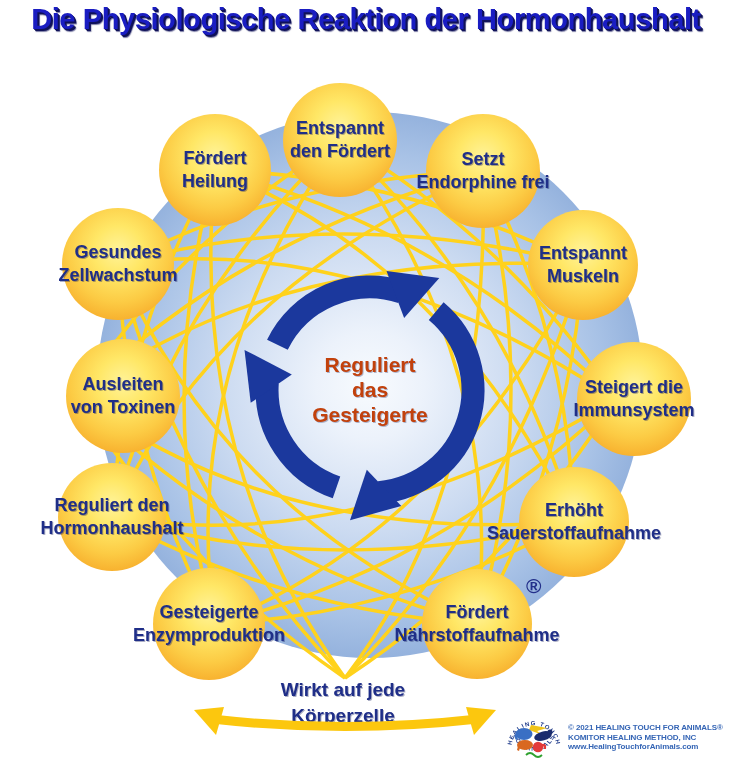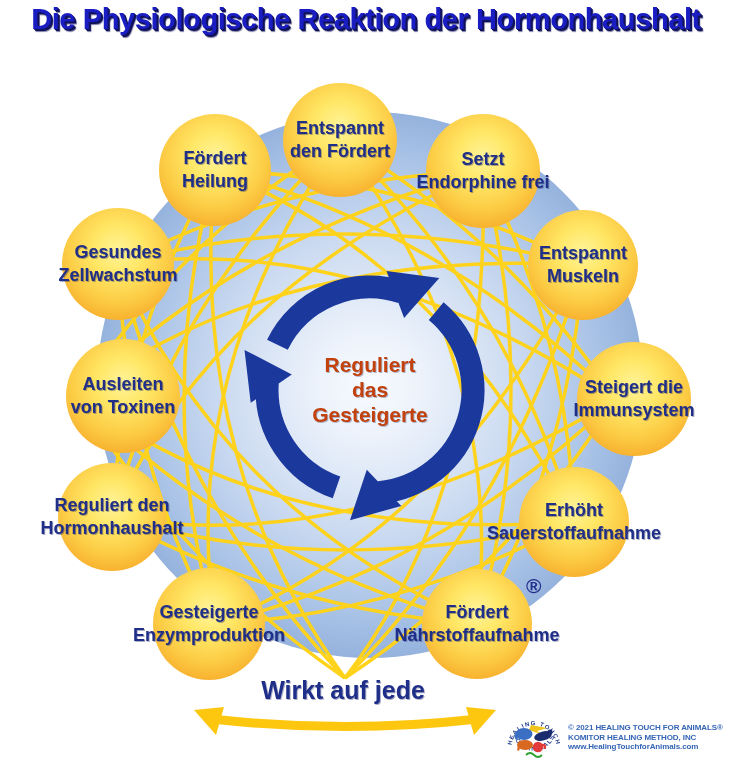"Wirkt auf jede" .bottom-note { font-size: 25px -> 19px }
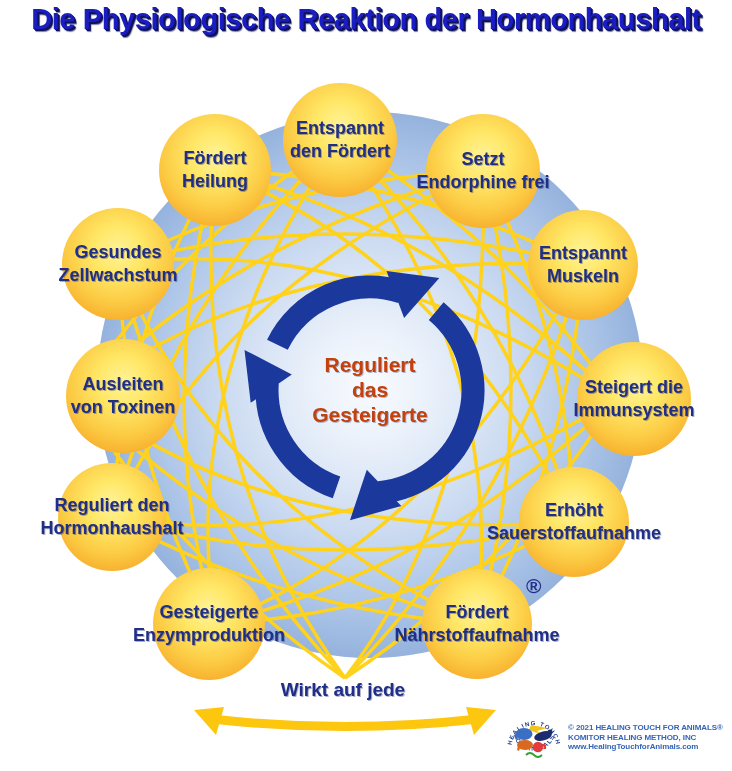"Körperzelle" div { html: none -> <div>Körperzelle</div> }
